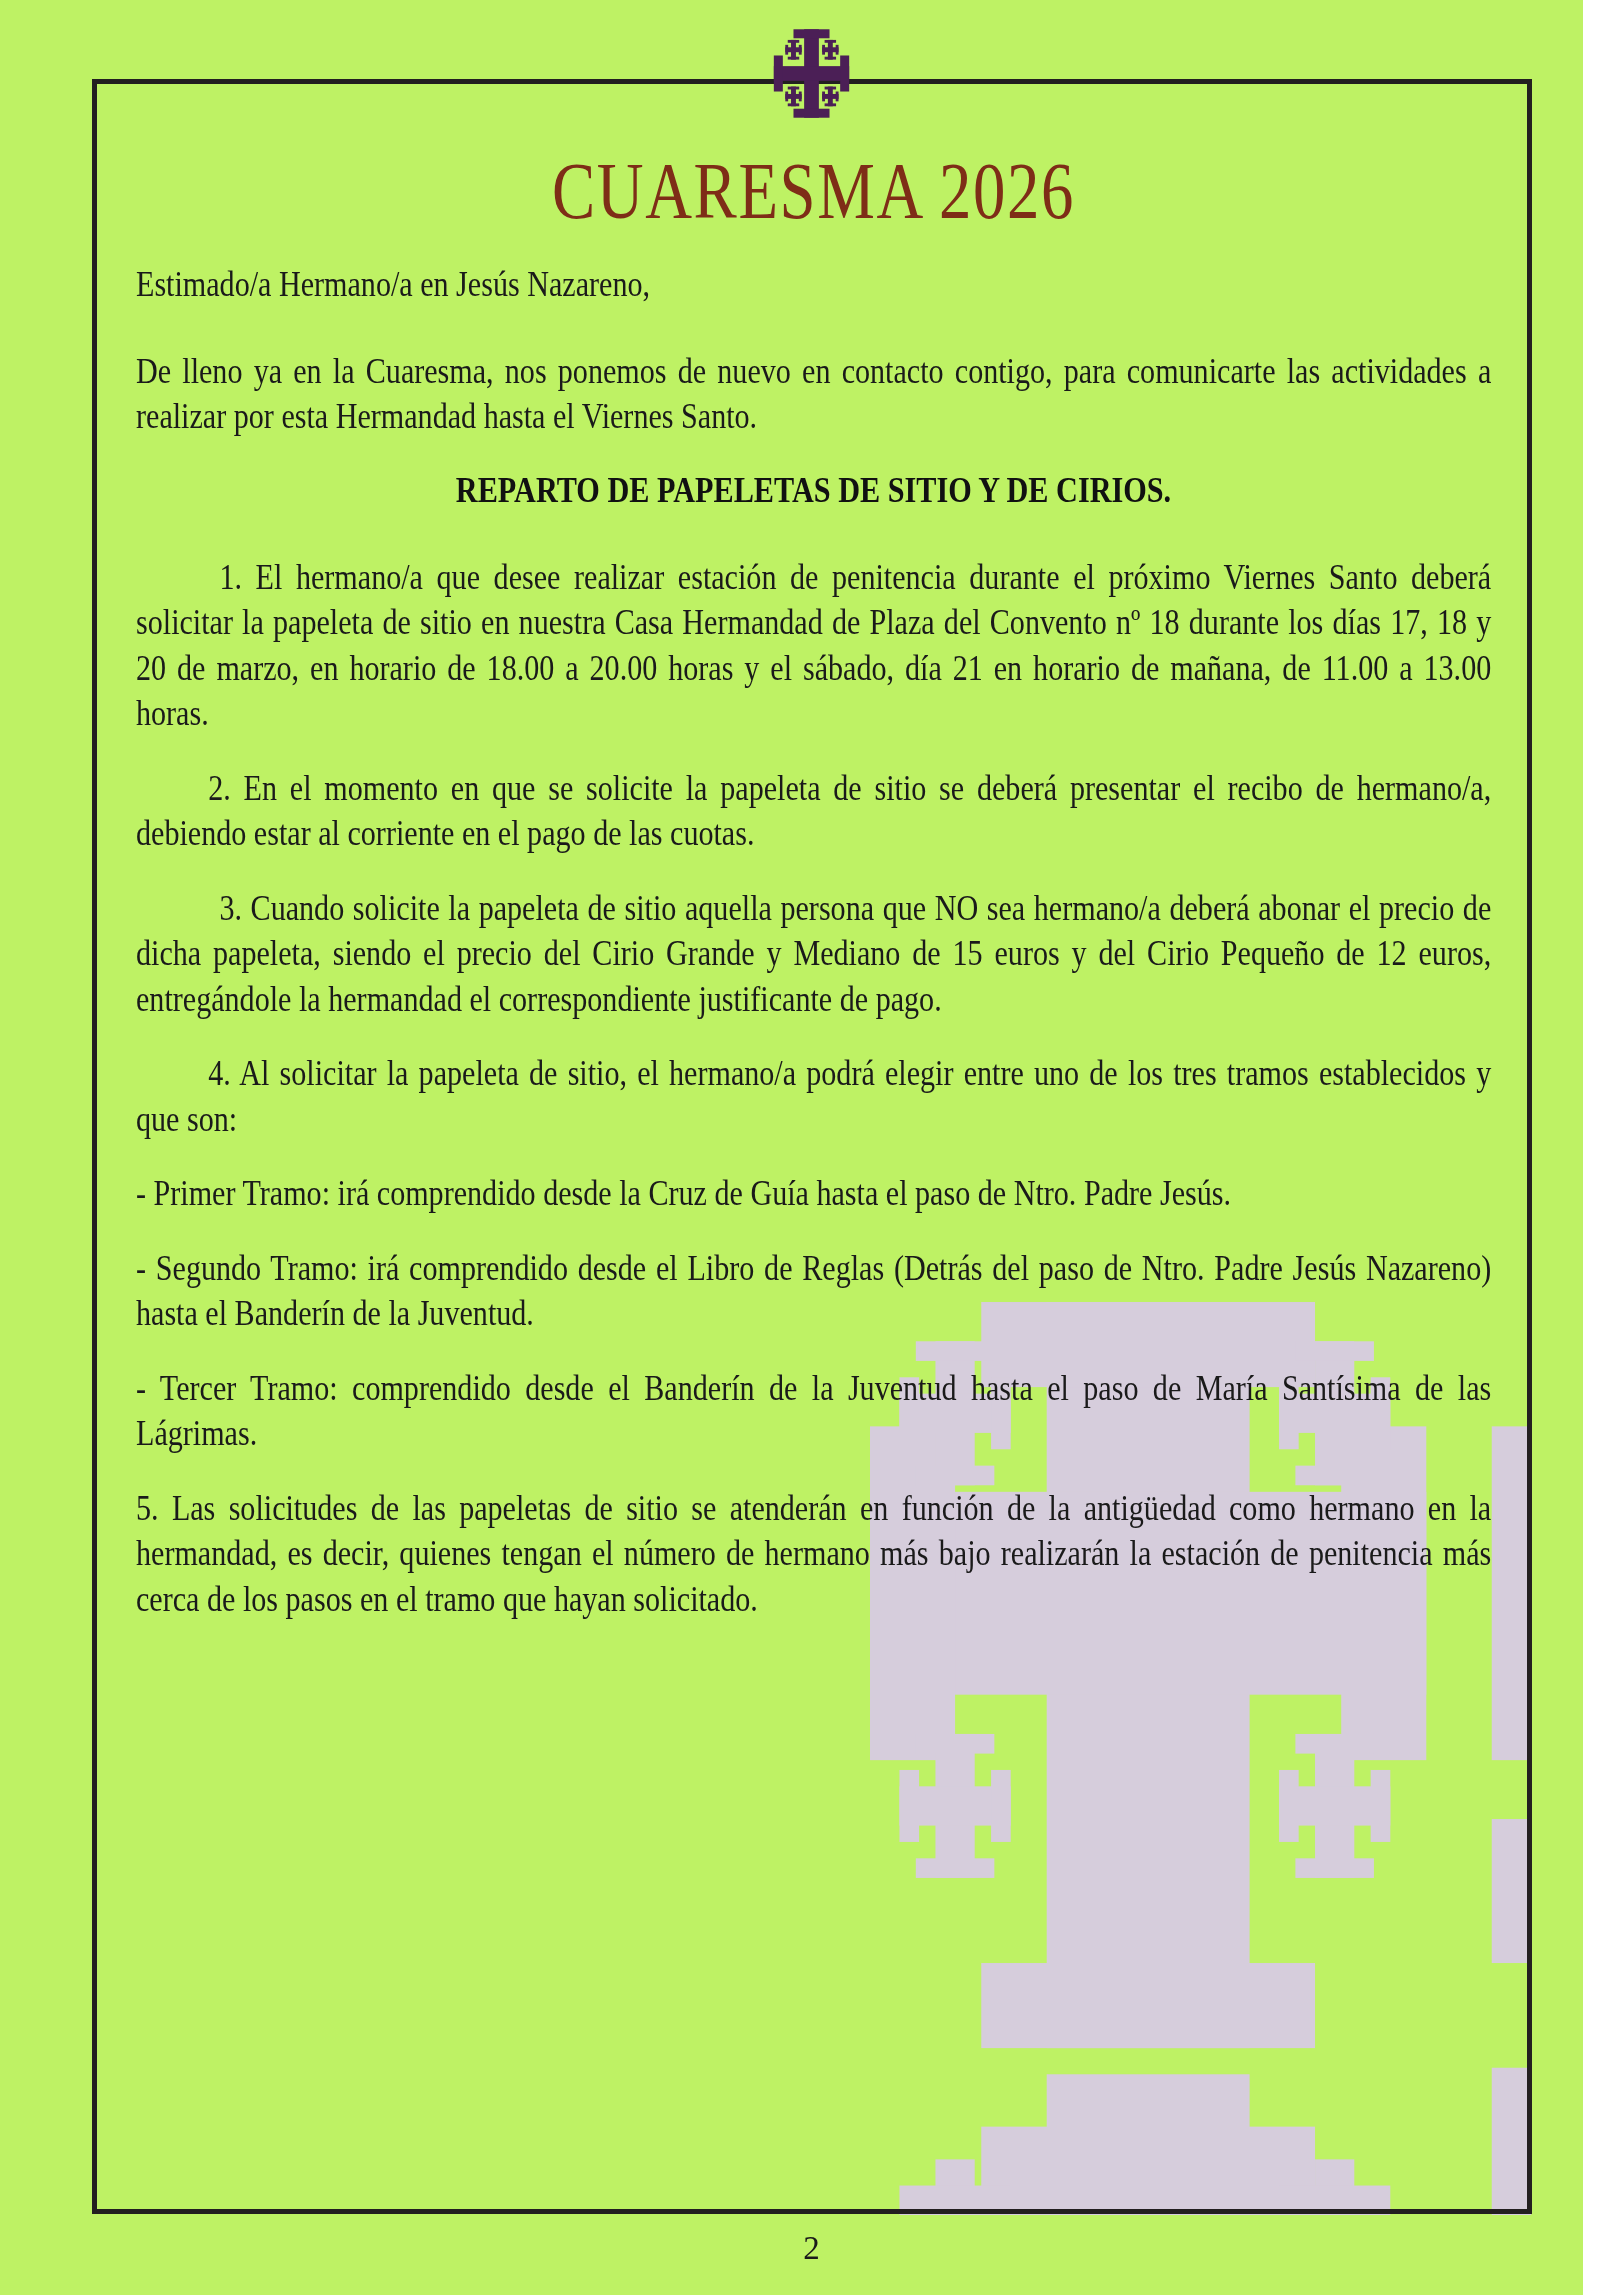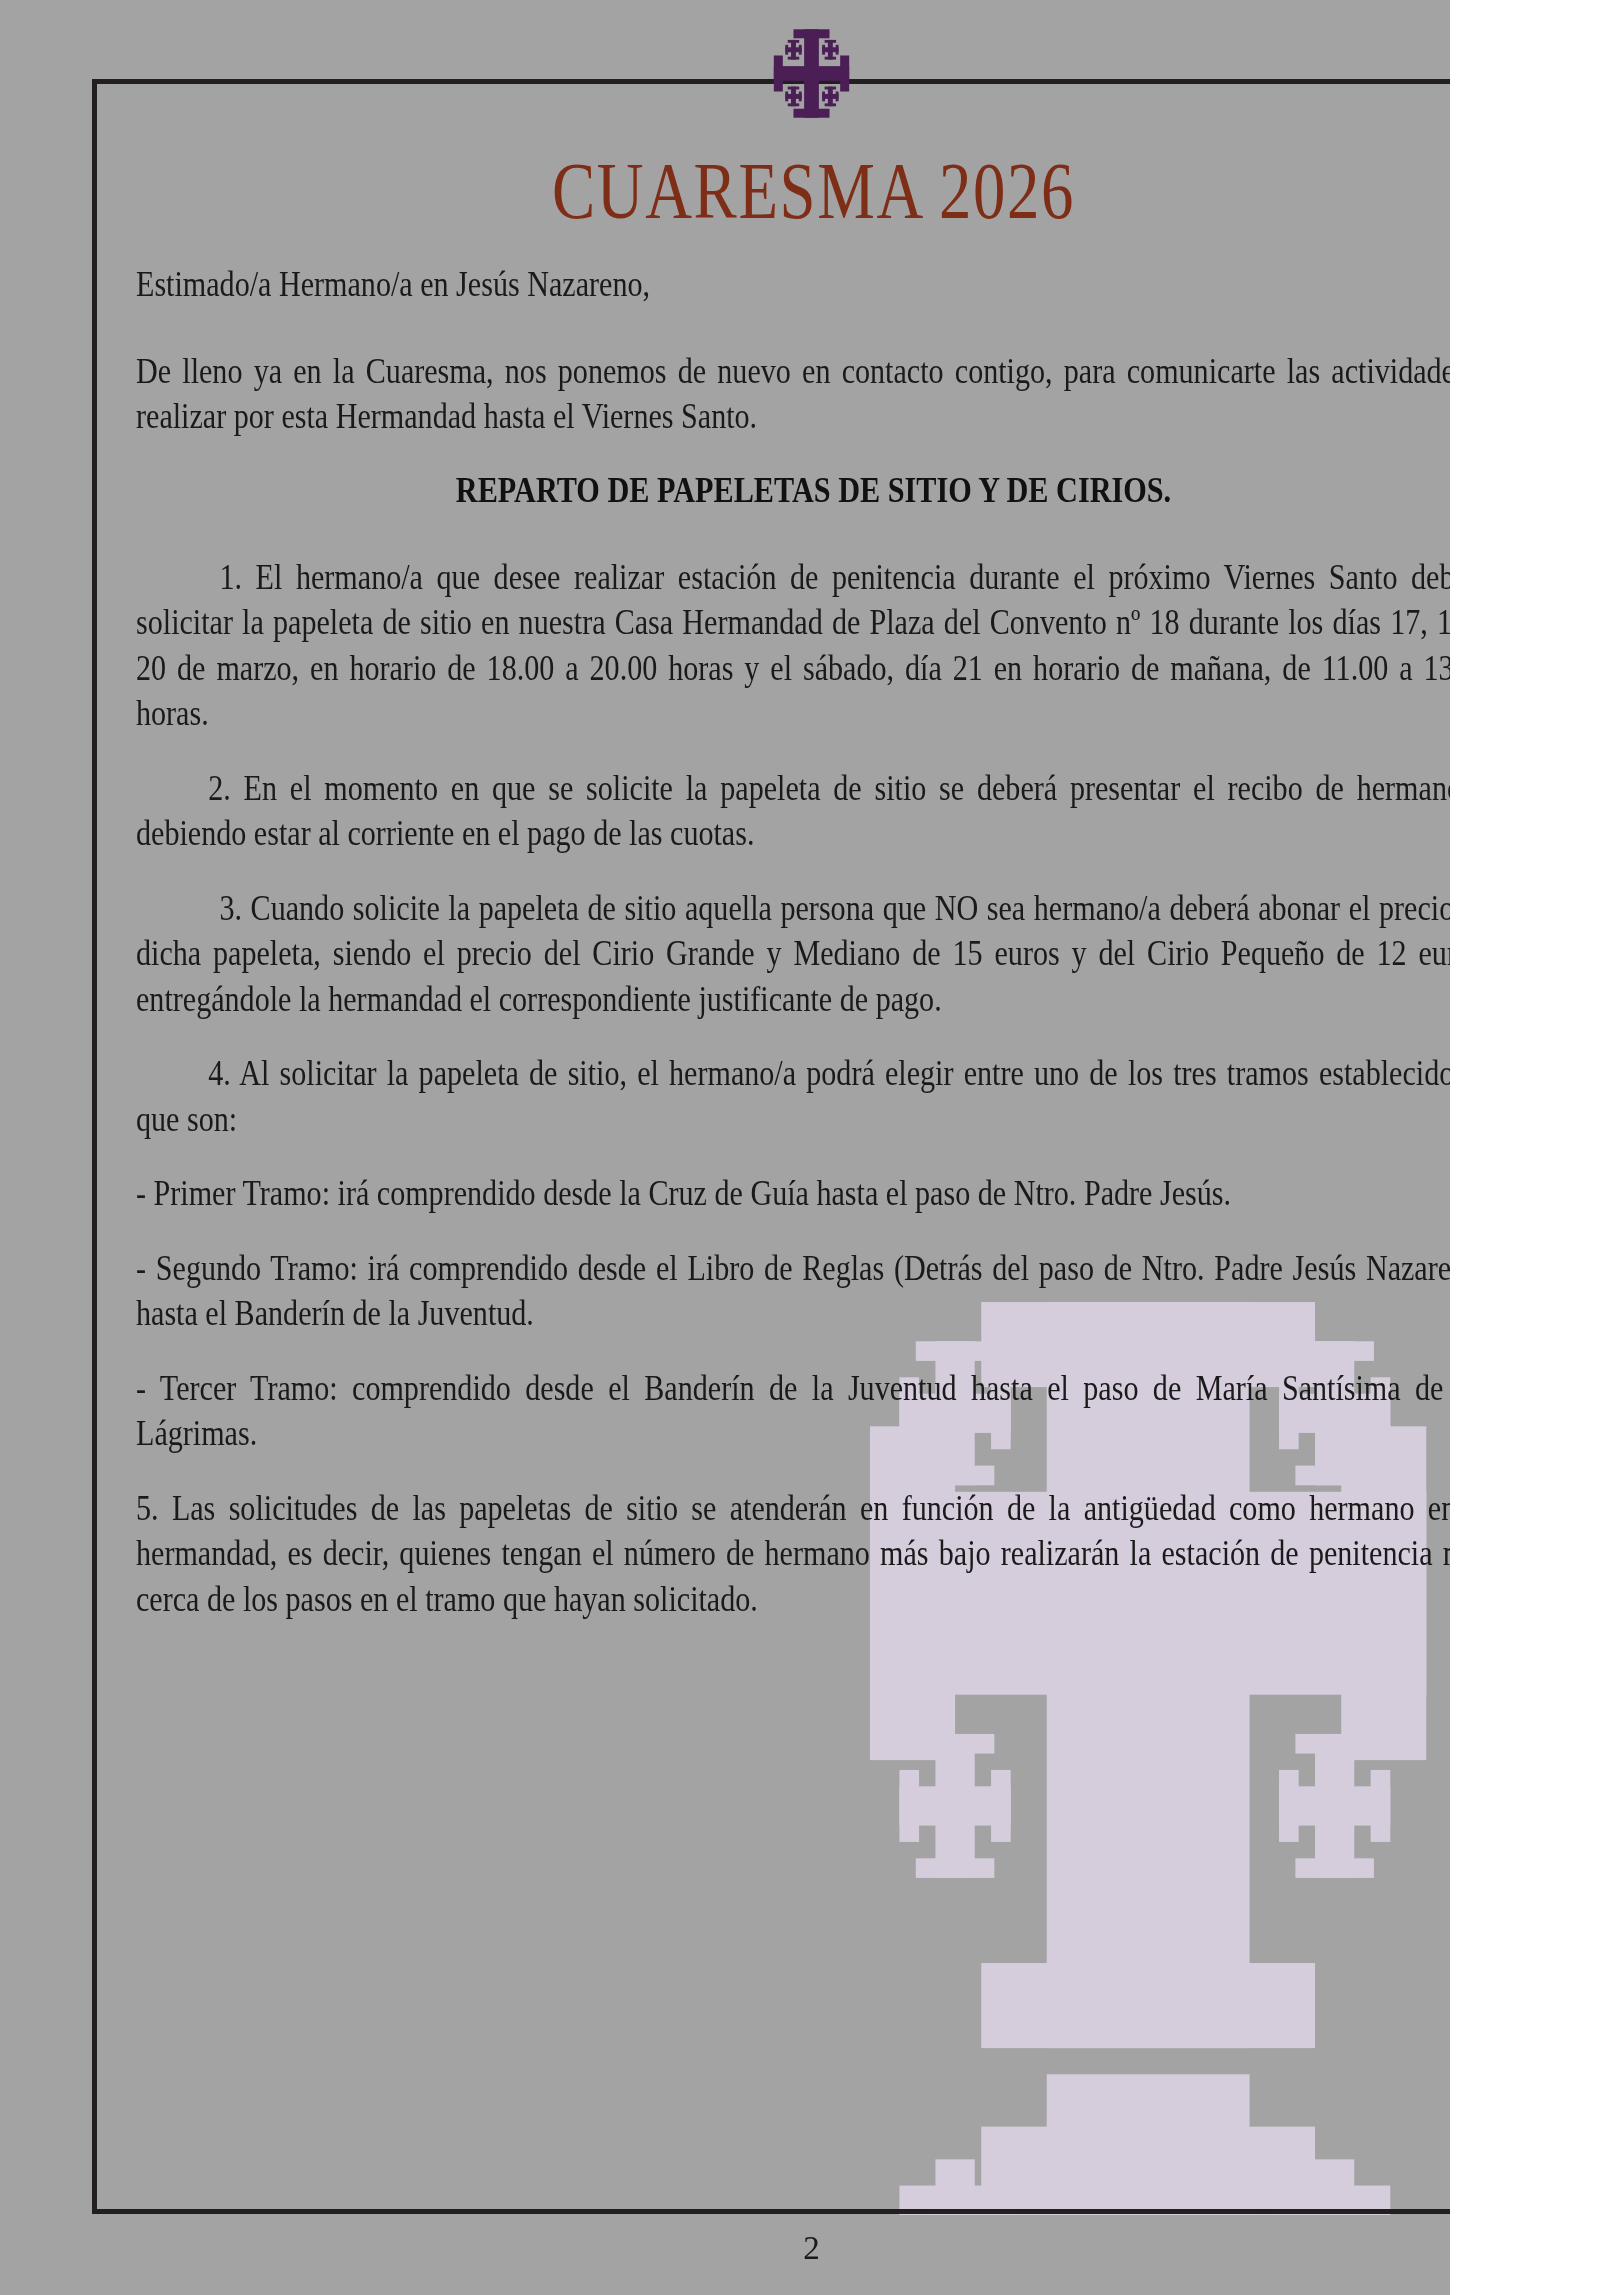"CUARESMA 2026" #page { background: #a3a3a3 -> #bef264; width: 1450px -> 1583px }
